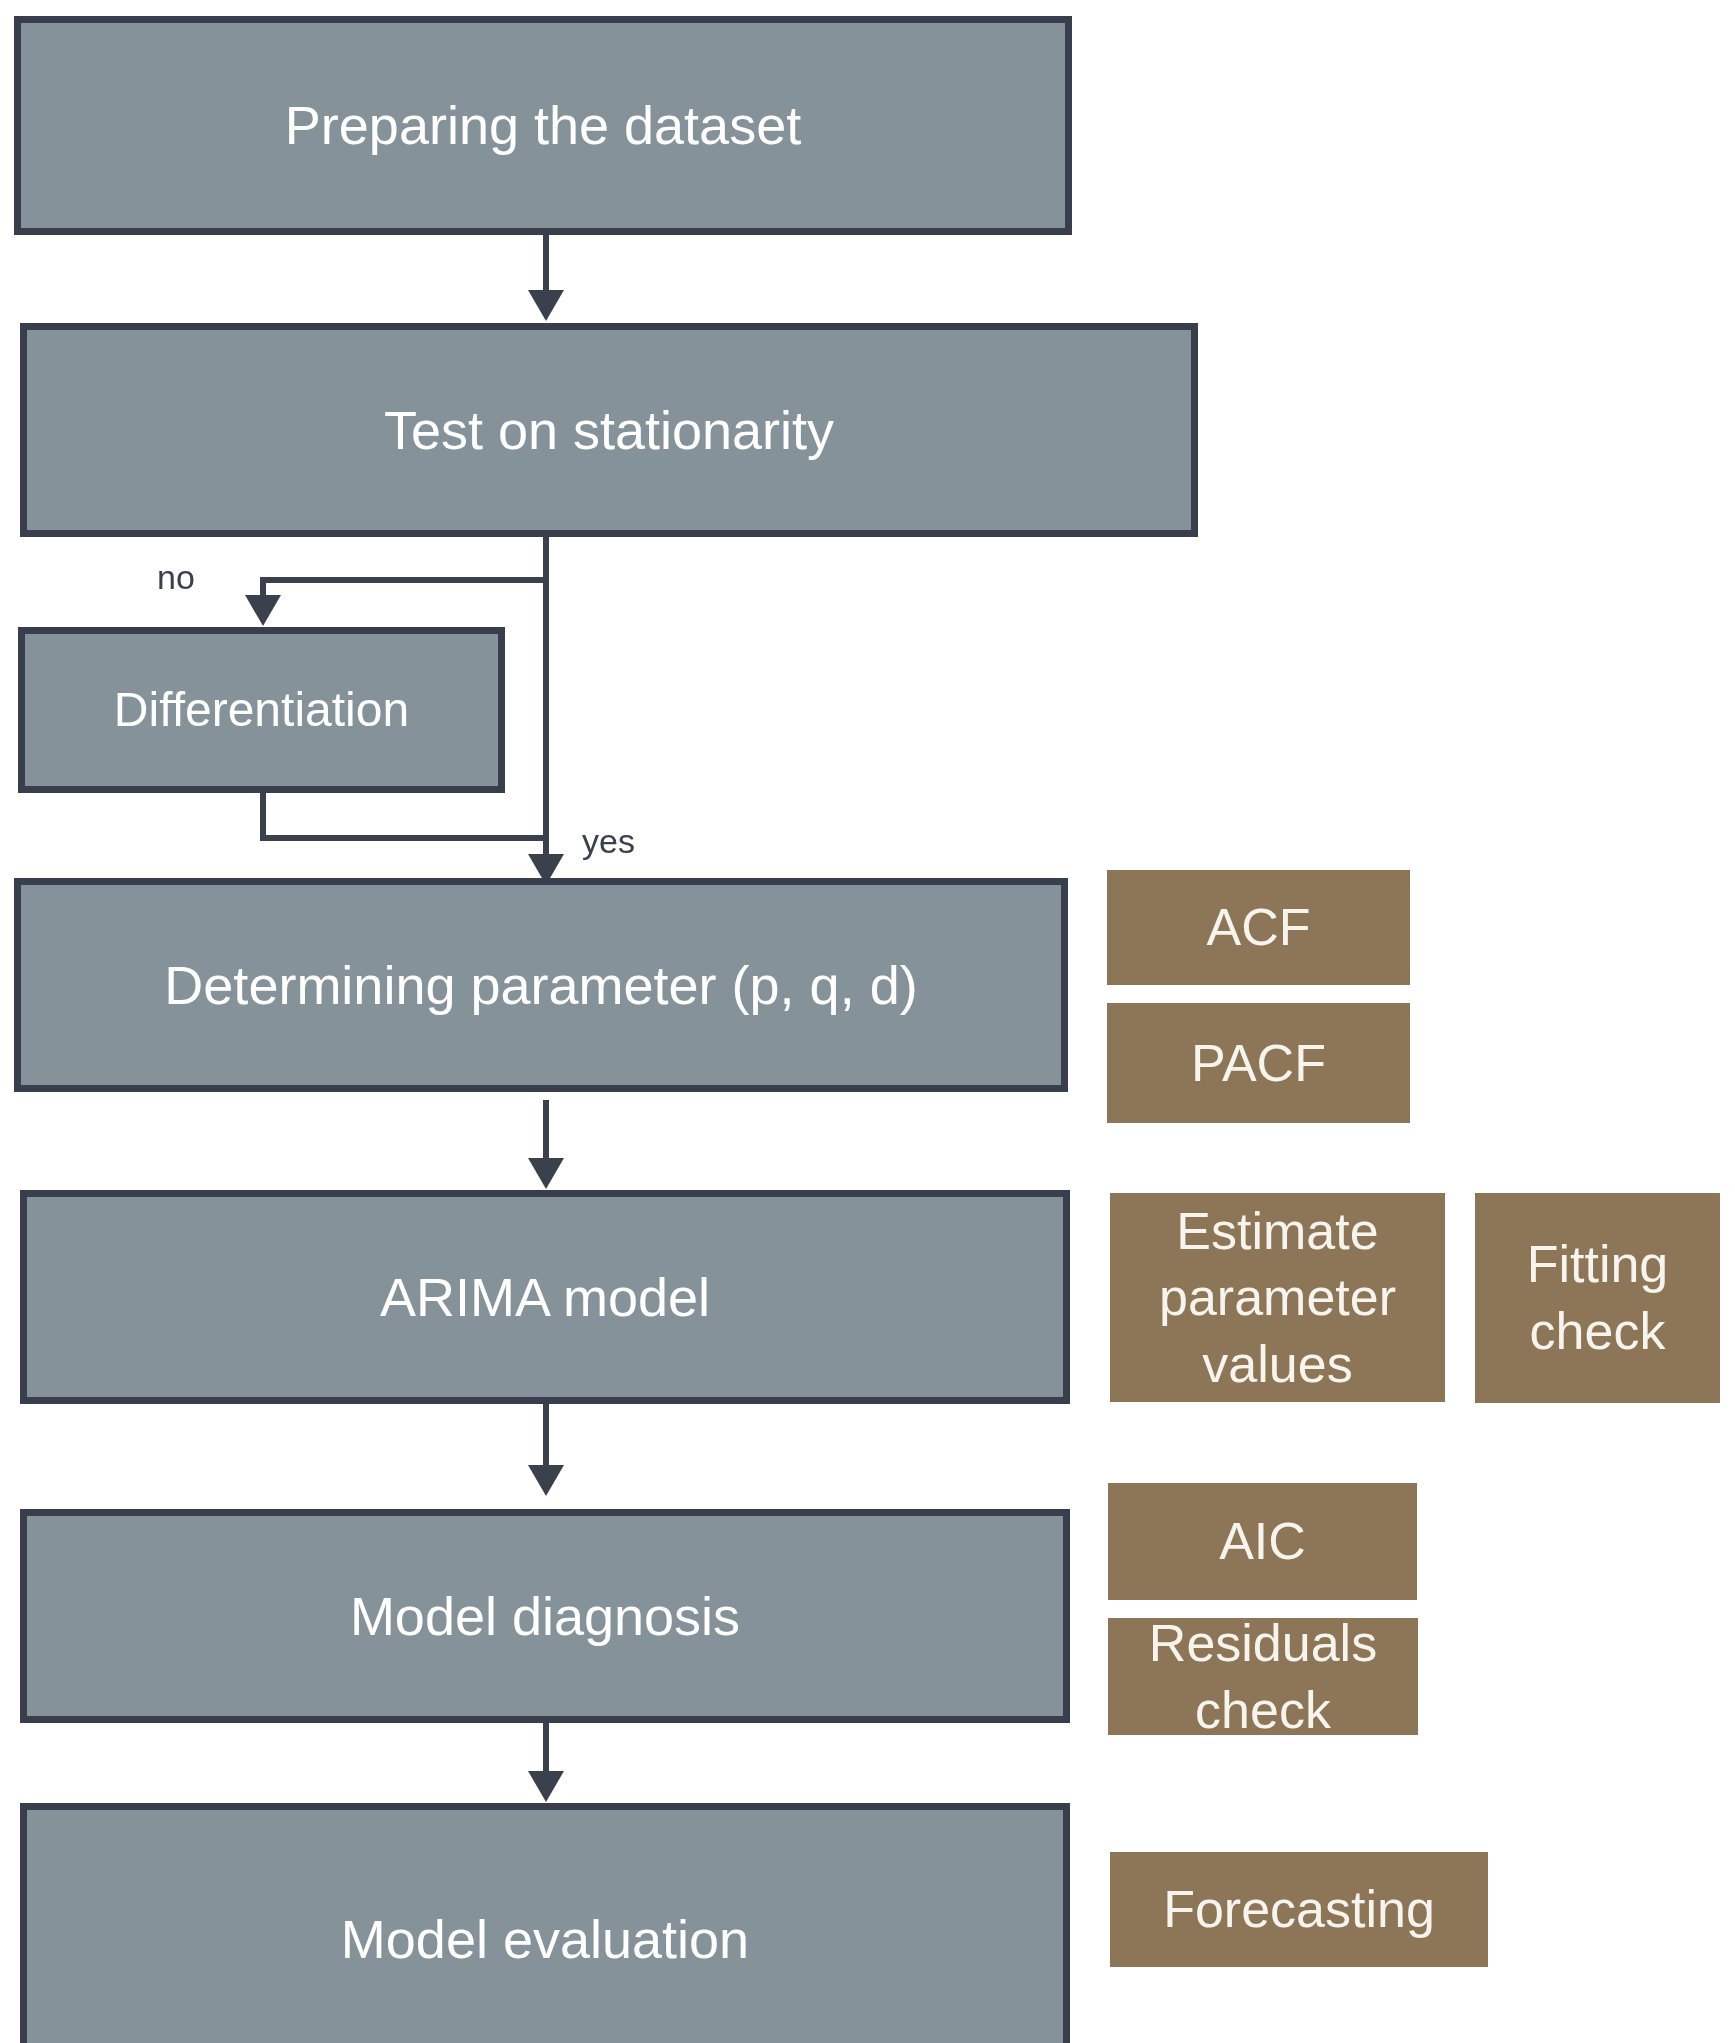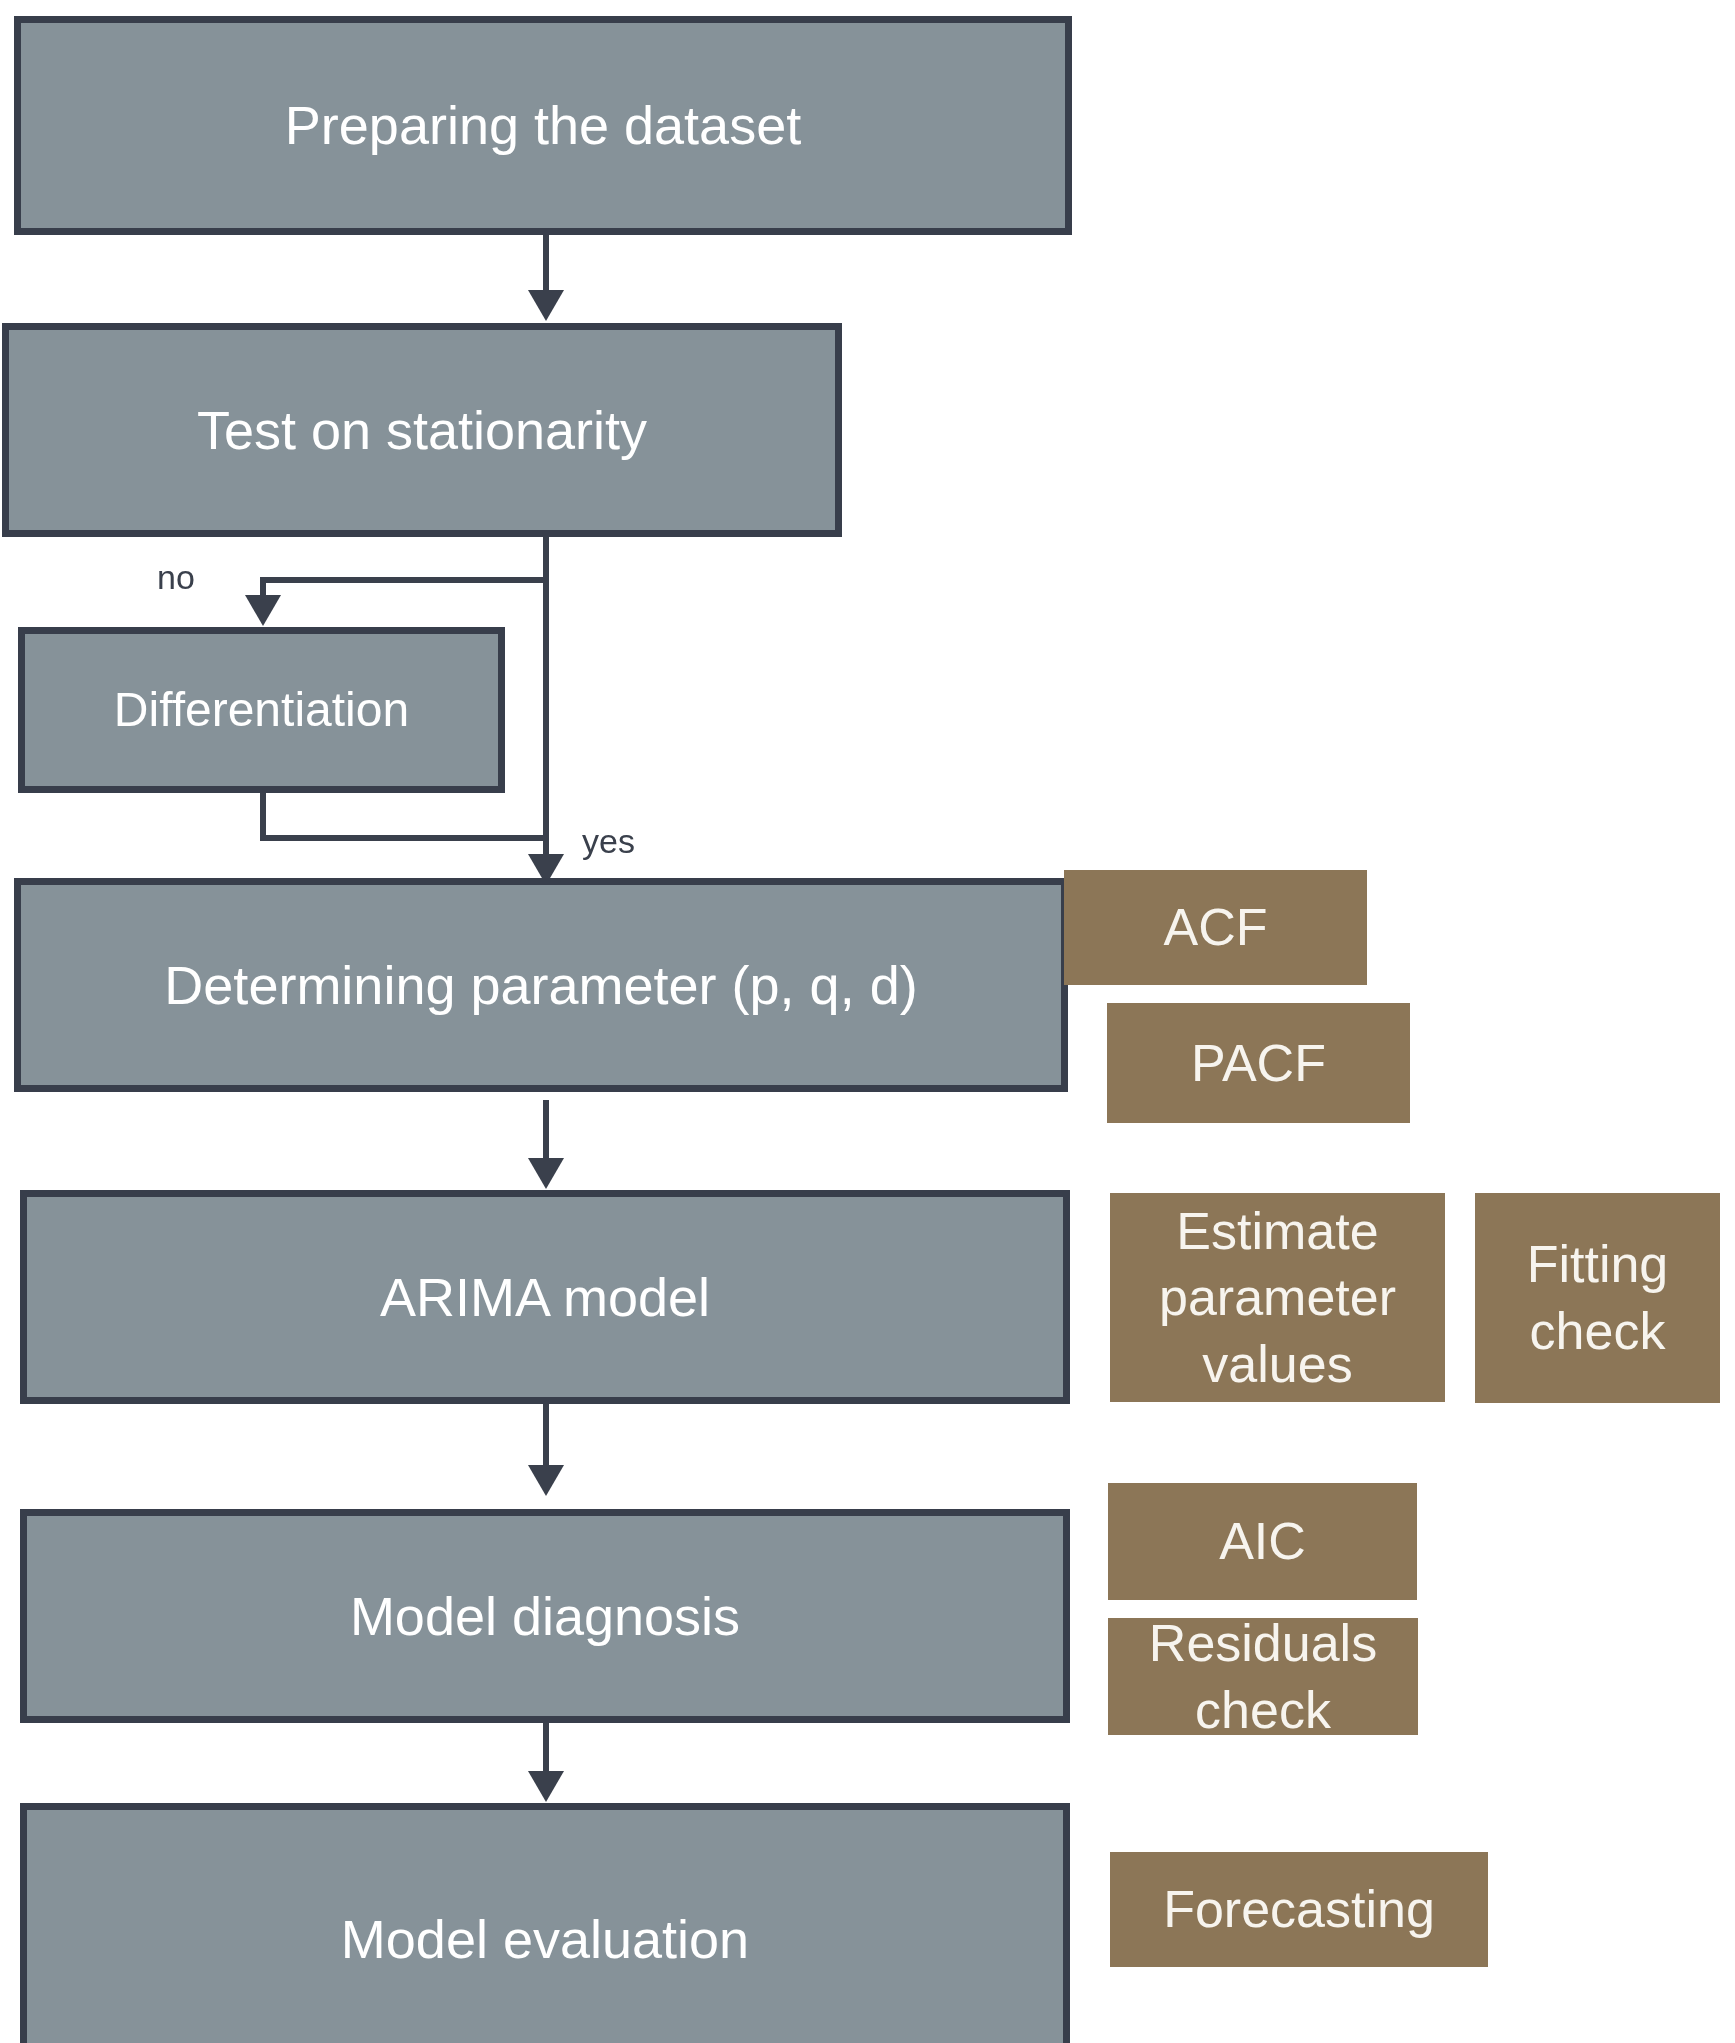"Test on stationarity" #node-stationarity { left: 2px -> 20px; width: 840px -> 1178px }
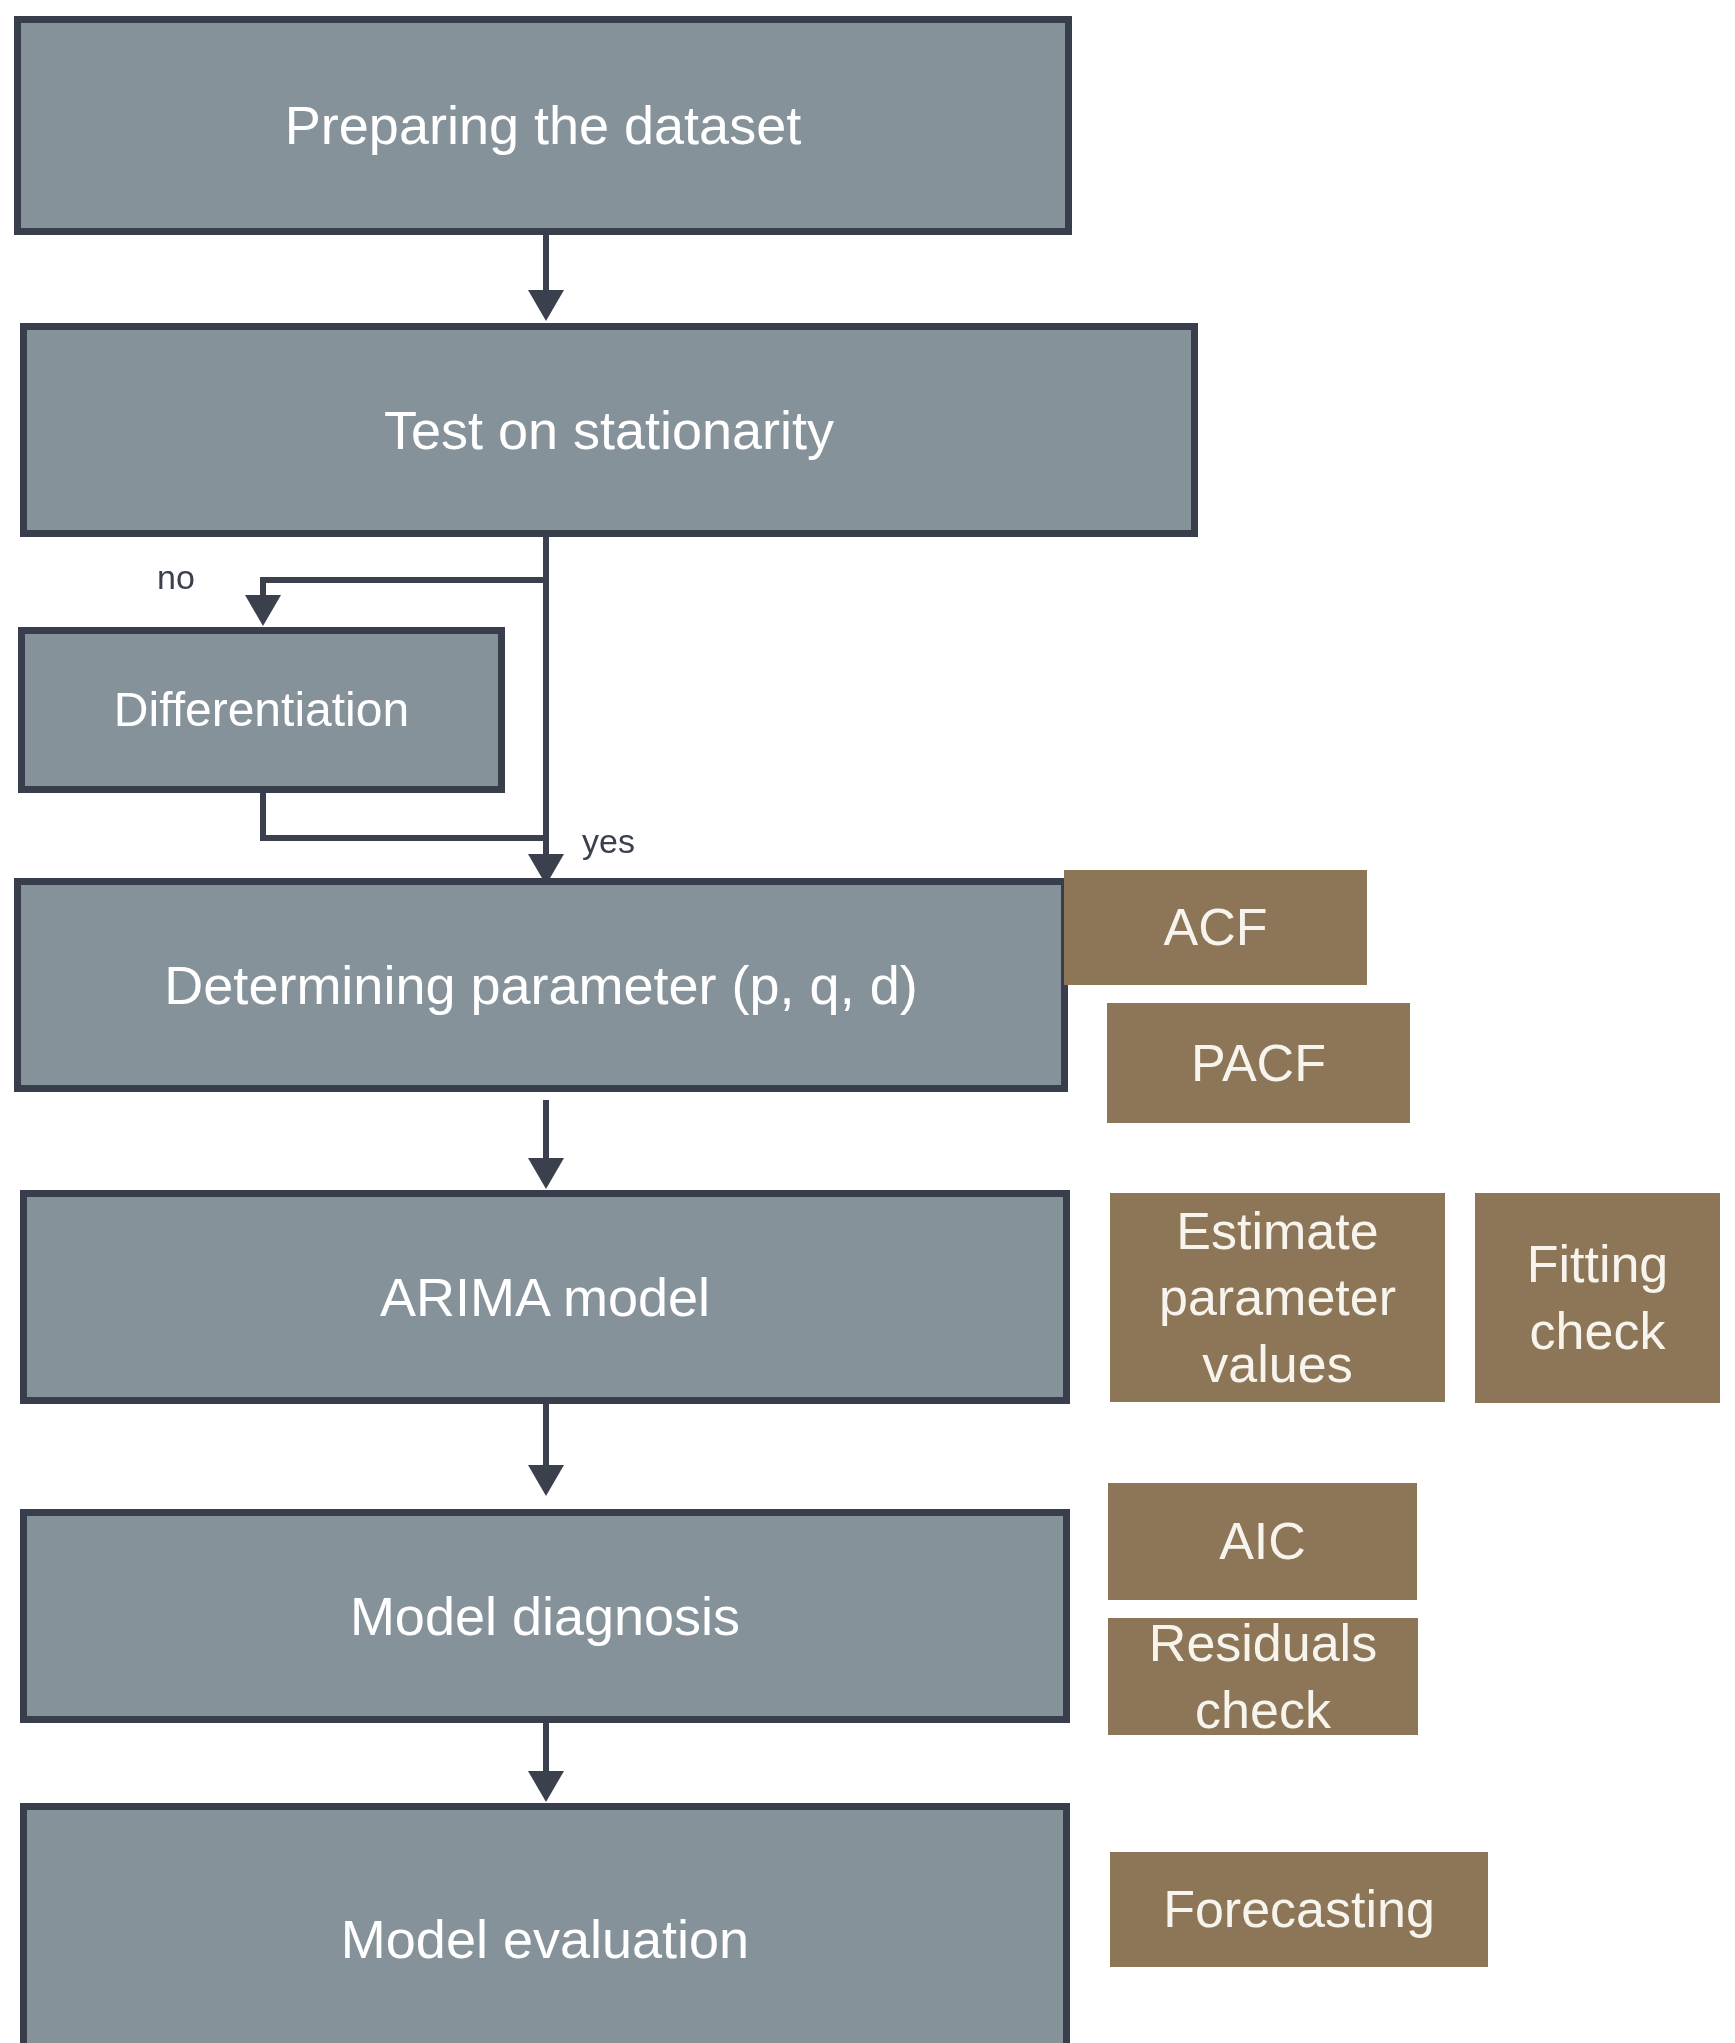"ACF" #node-acf { left: 1064px -> 1107px }
